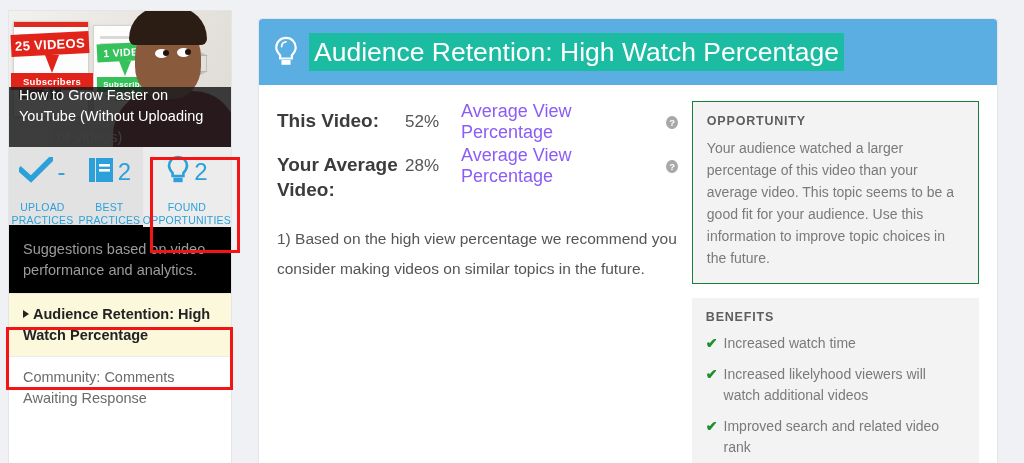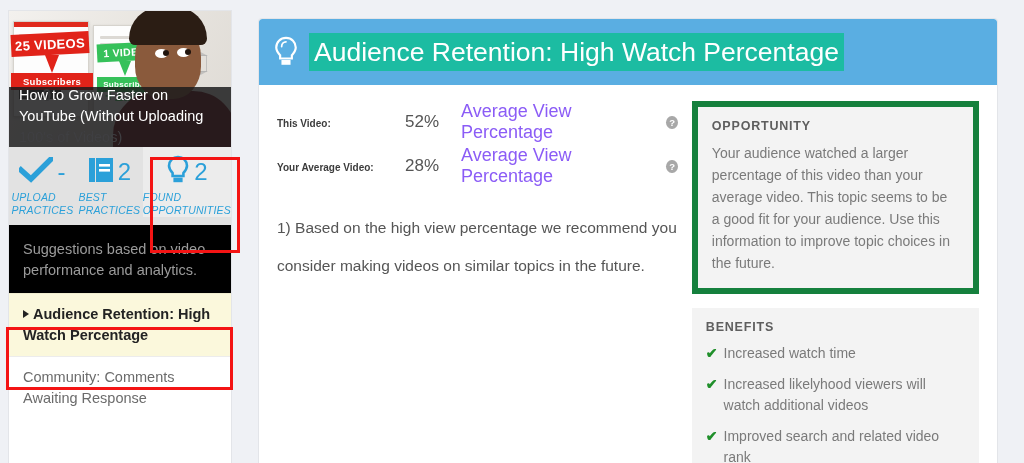"This Video:" .metric-label { font-size: 10px -> 19px }
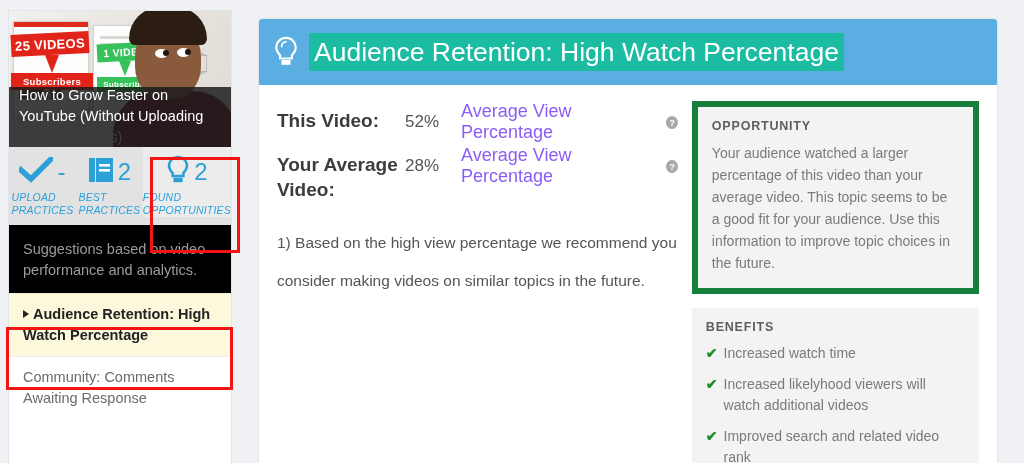"OPPORTUNITY" .panel.outlined { border: 6px solid #15803d -> 1px solid #15803d }
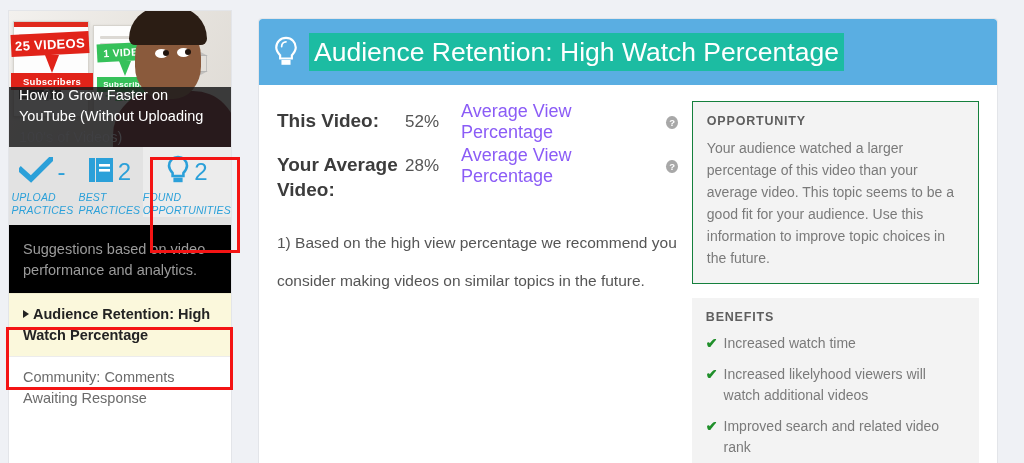"UPLOAD" .stat .lbl { font-style: italic -> none; margin-top: 2px -> 12px; text-align: left -> center }
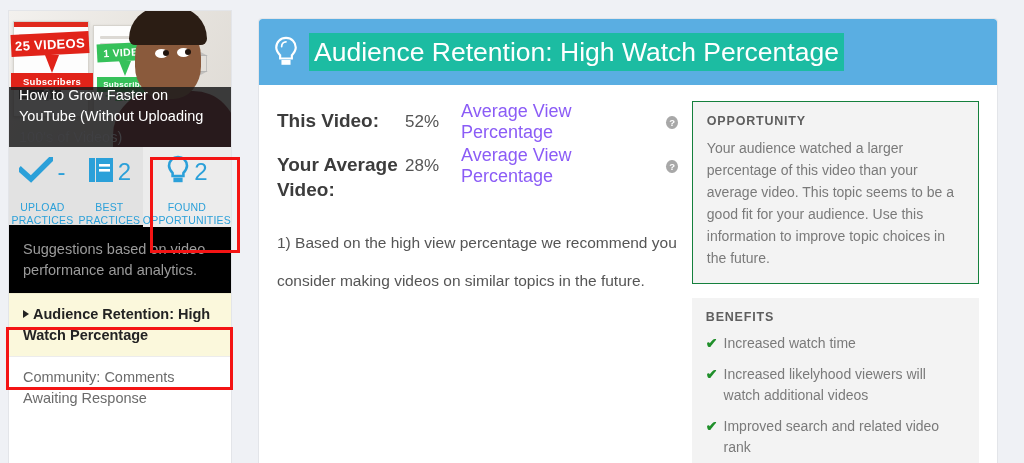"1) Based on the high" .recommend-text { line-height: 38px -> 30px }
